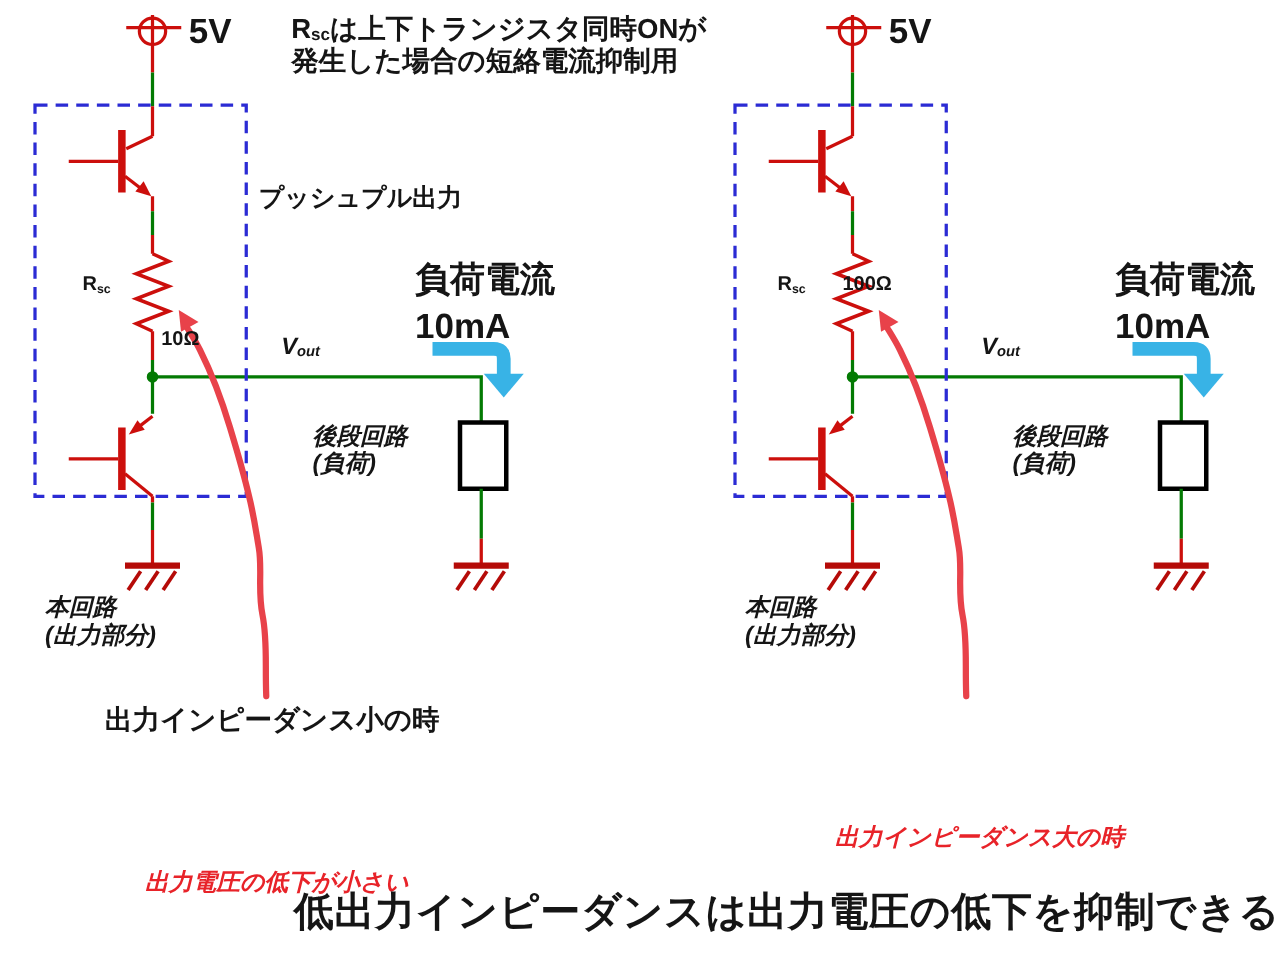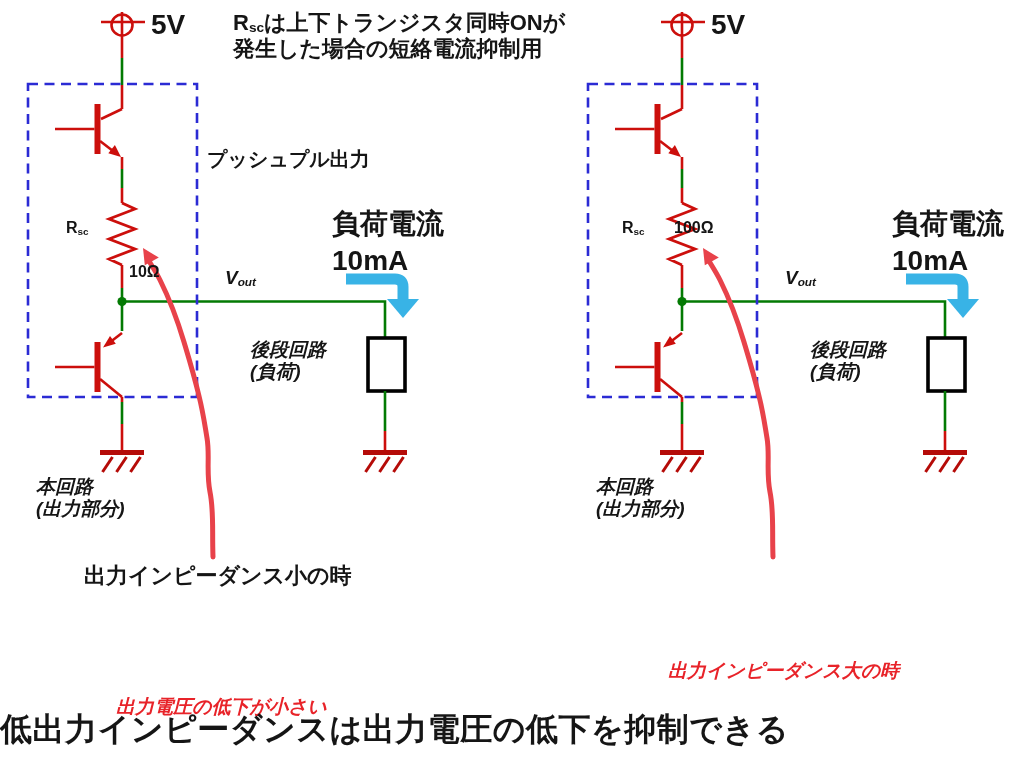"低出力インピーダンスは出力電圧の低下を抑制できる" .title { text-align: left -> right }
